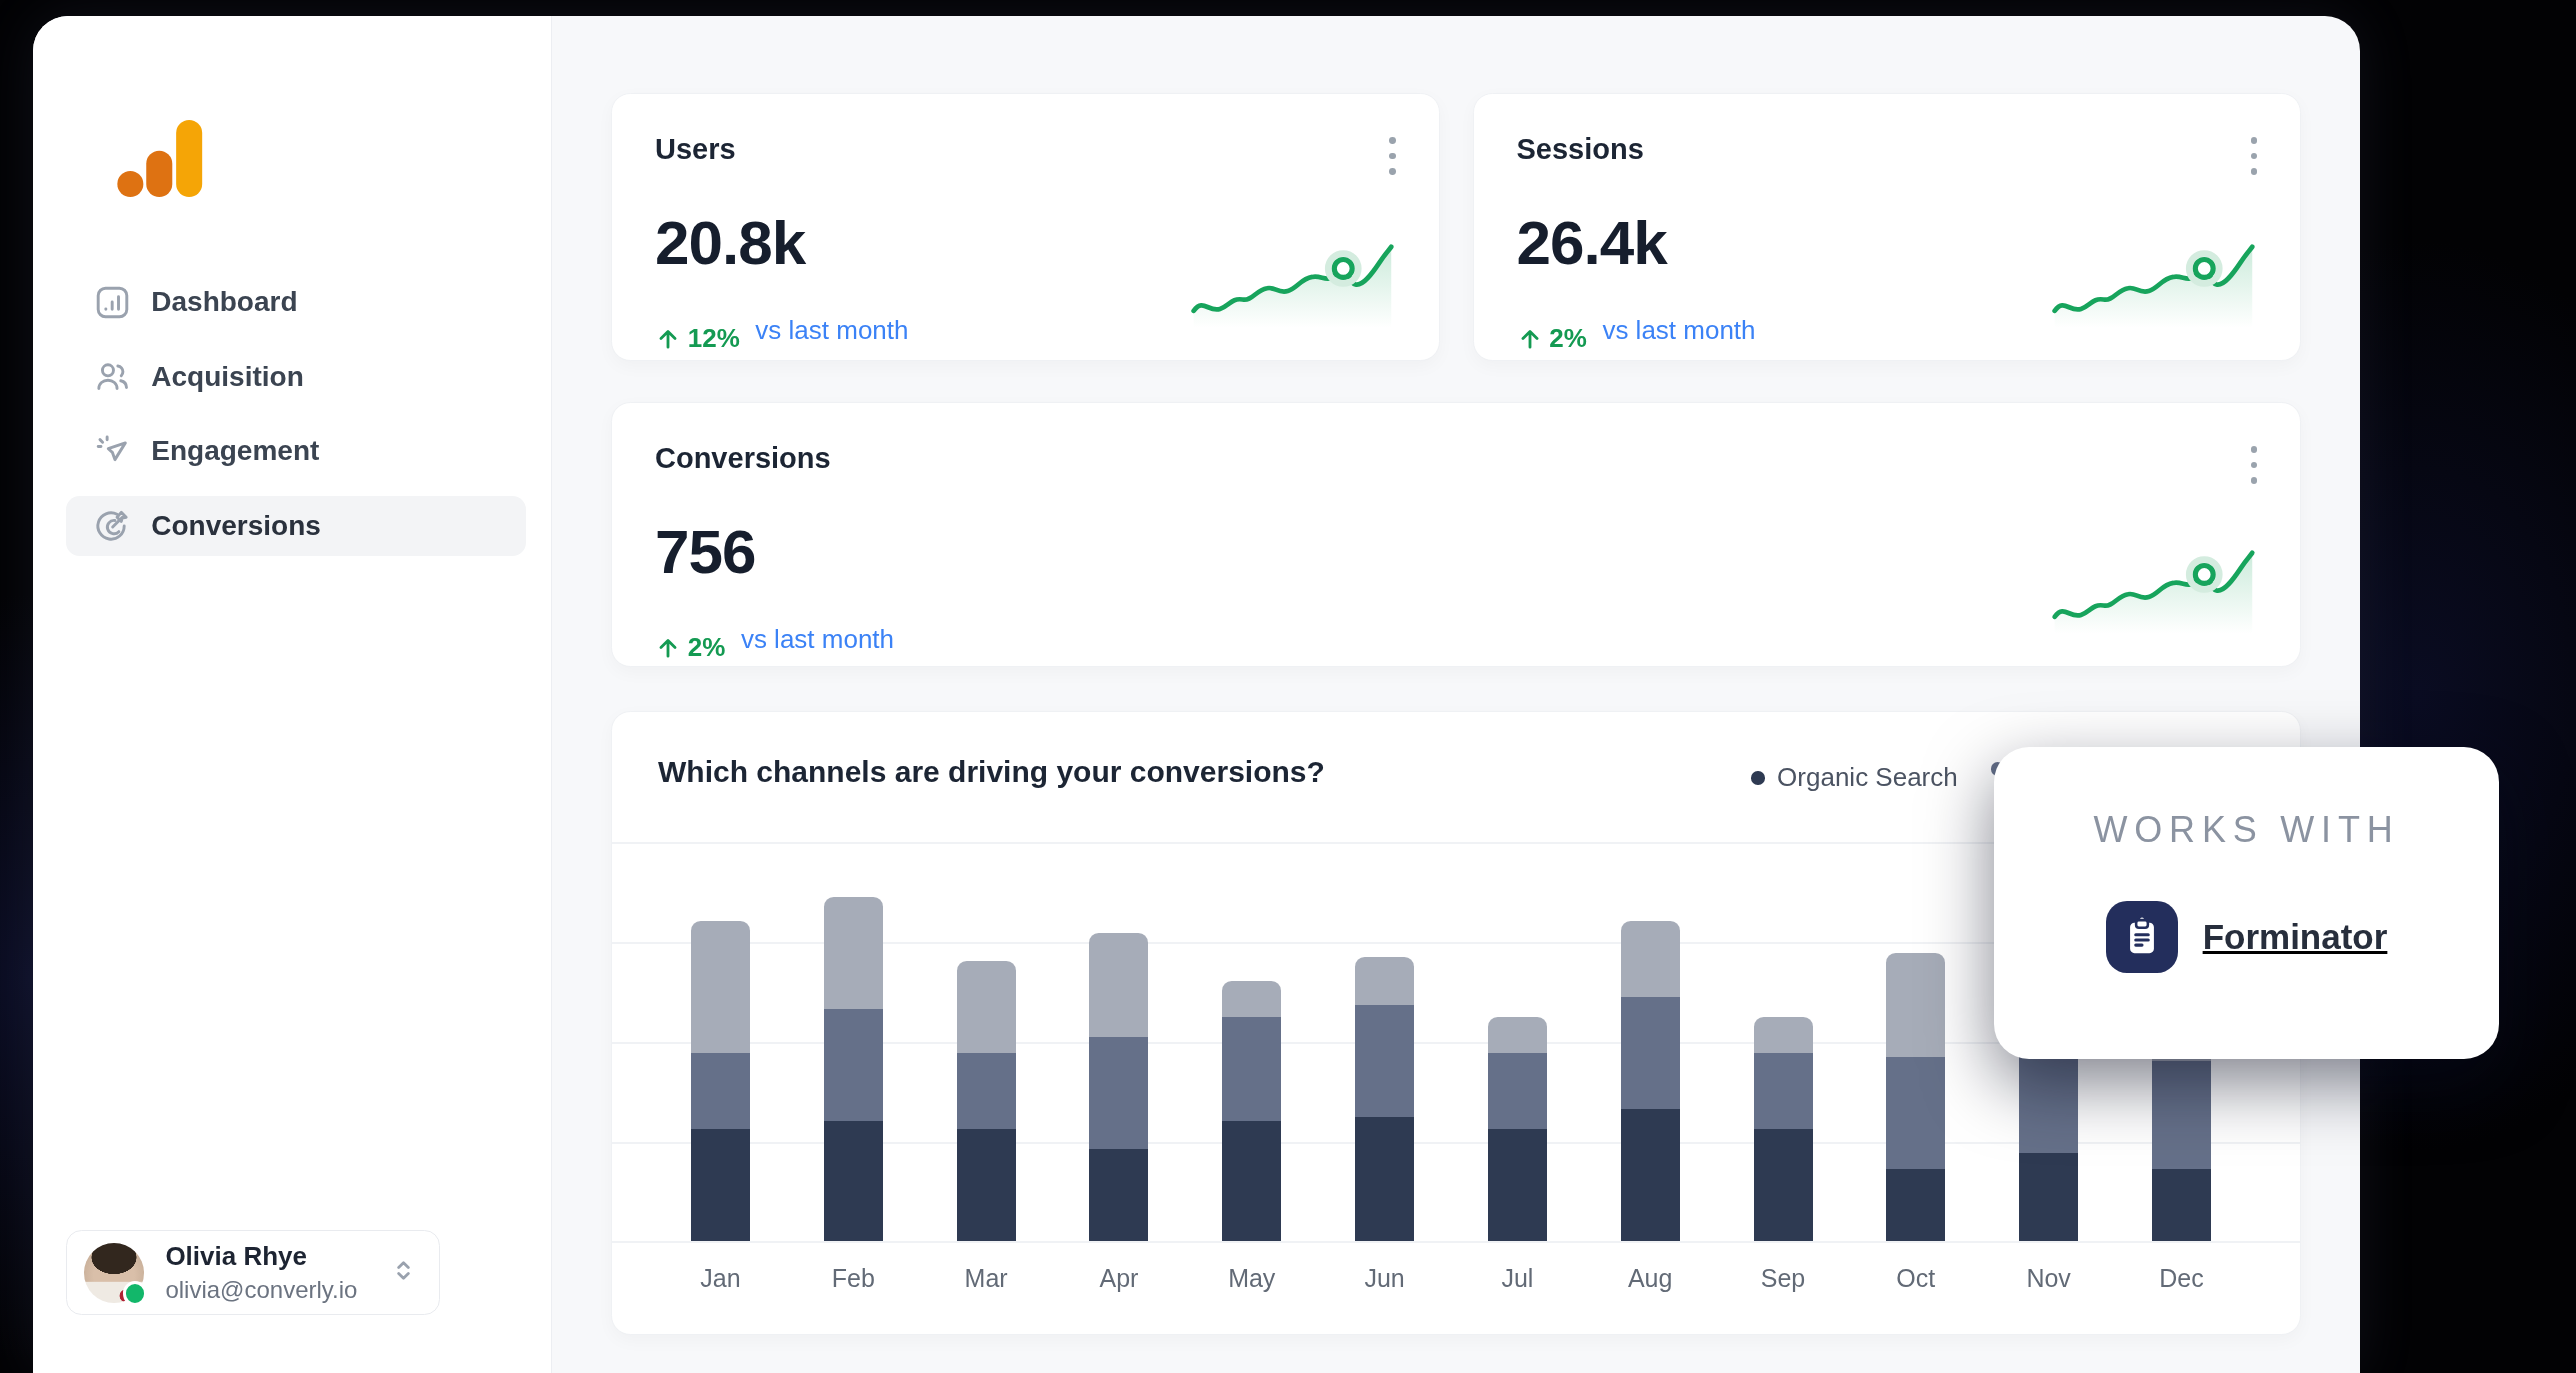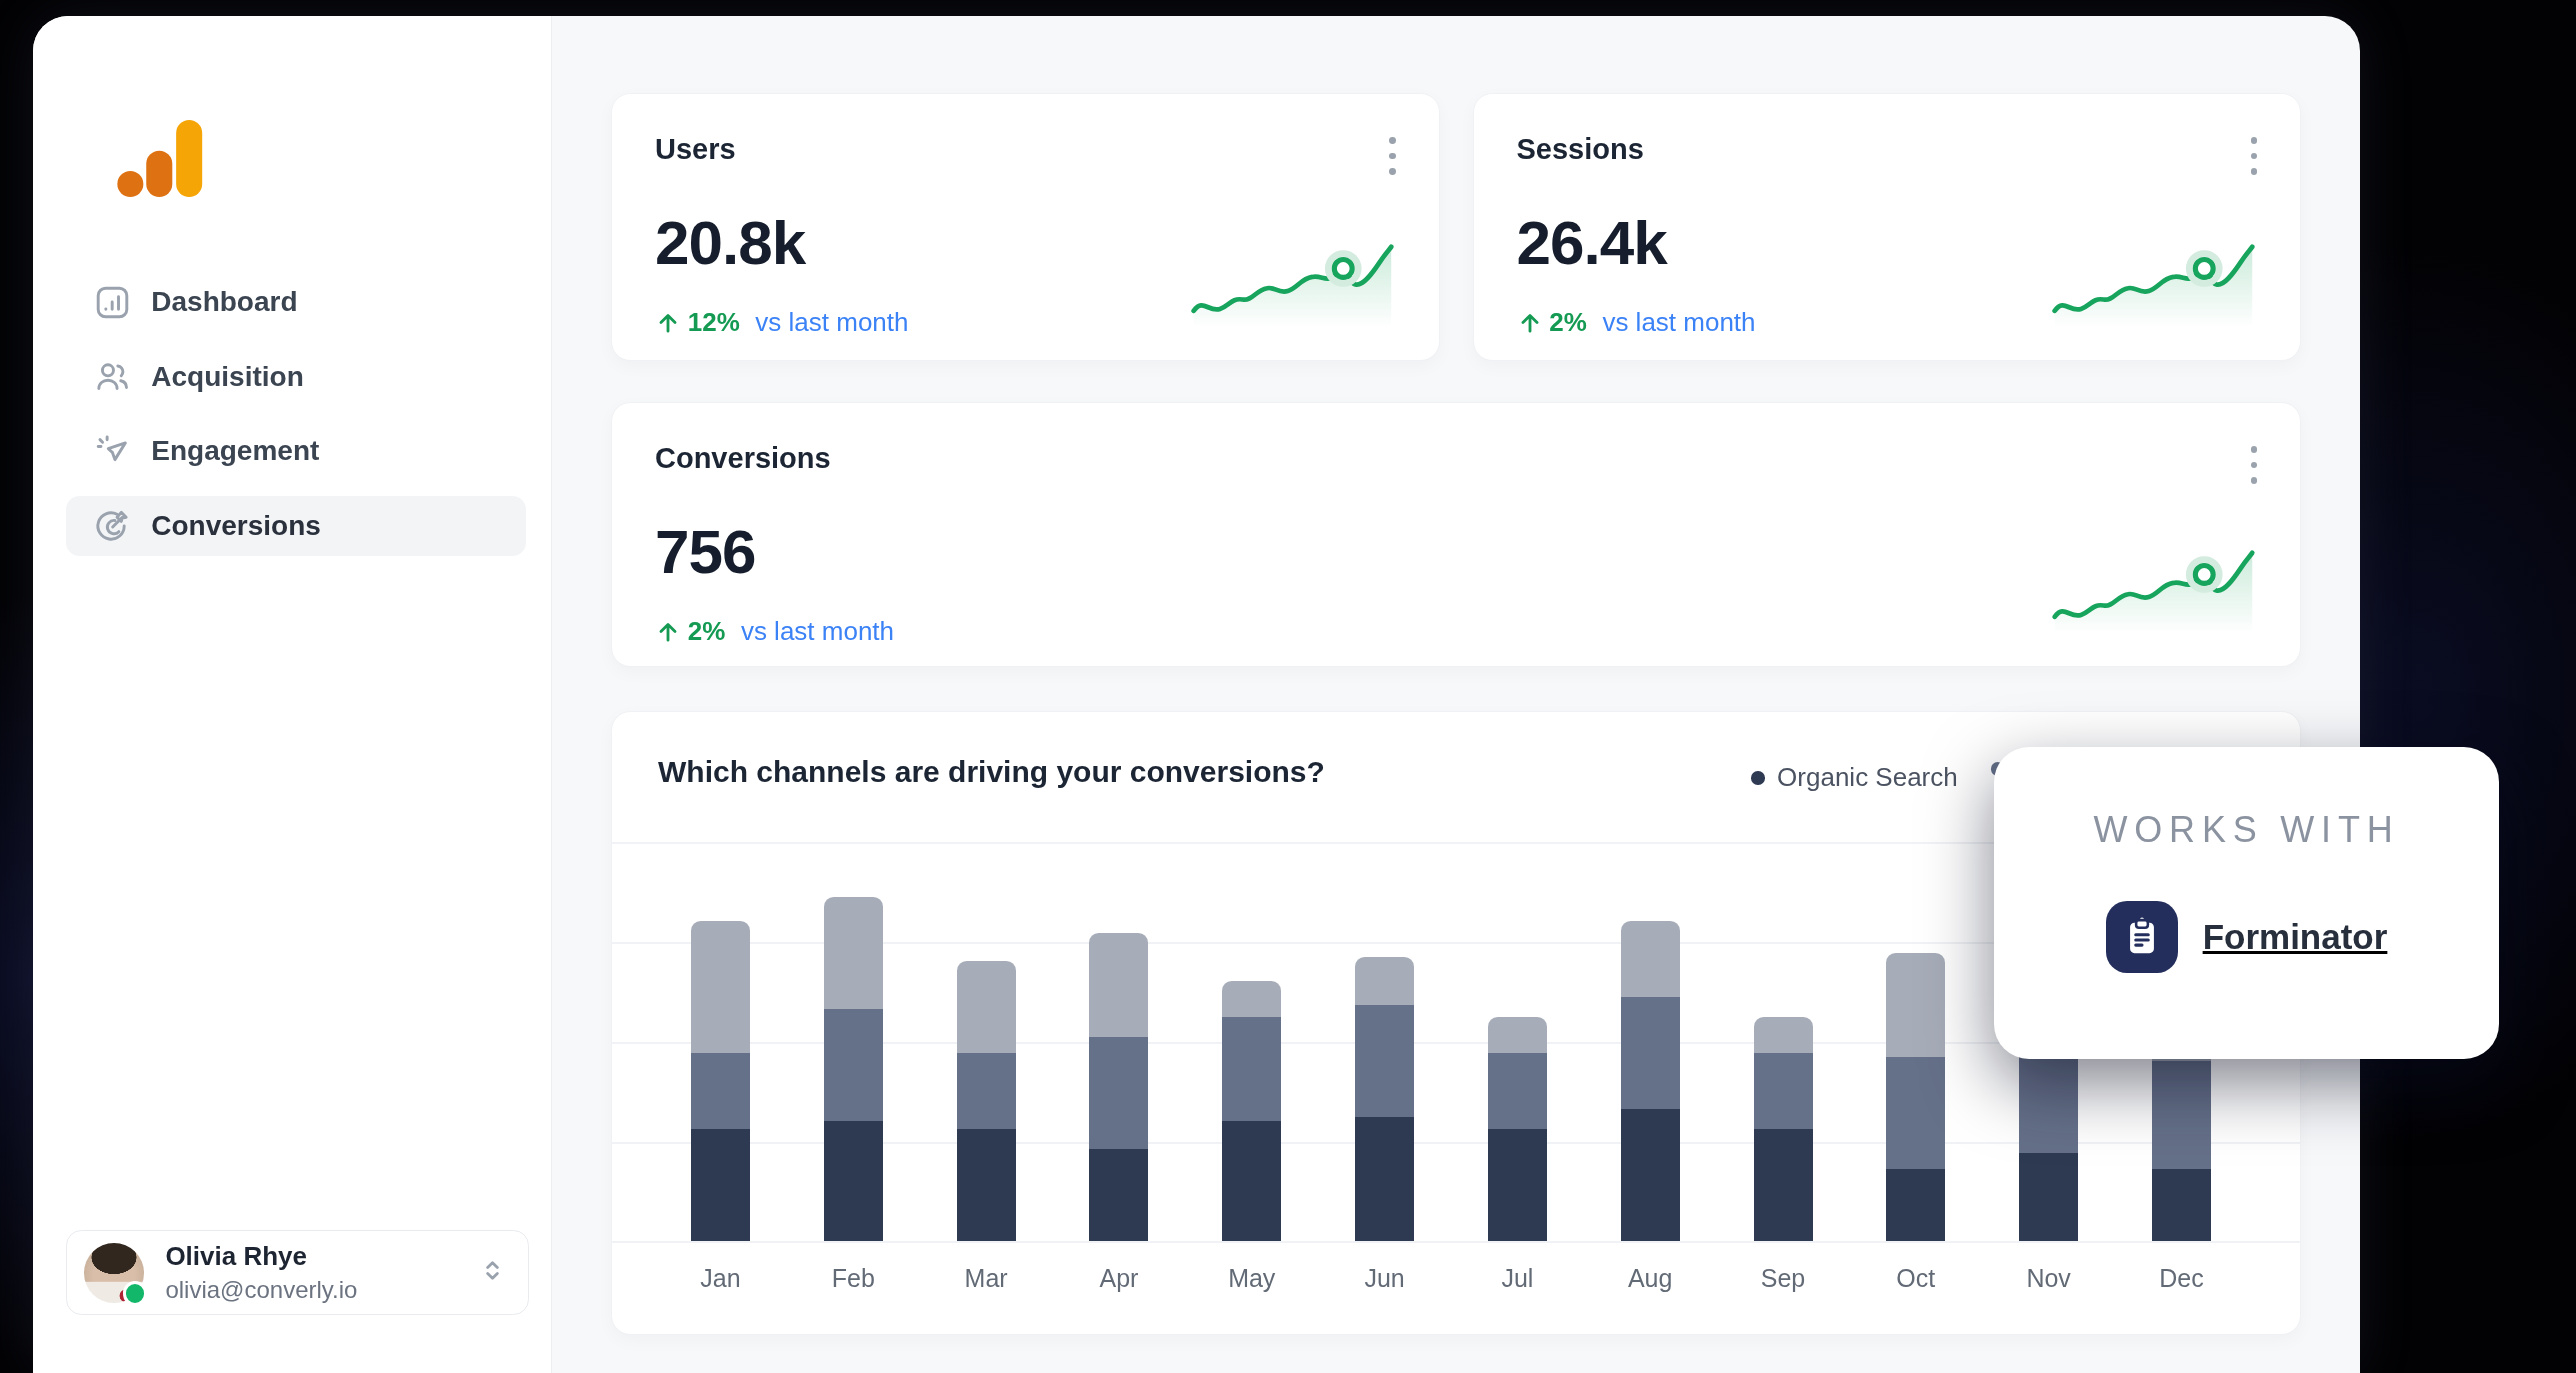"12%" .delta { margin-top: none -> 16px }
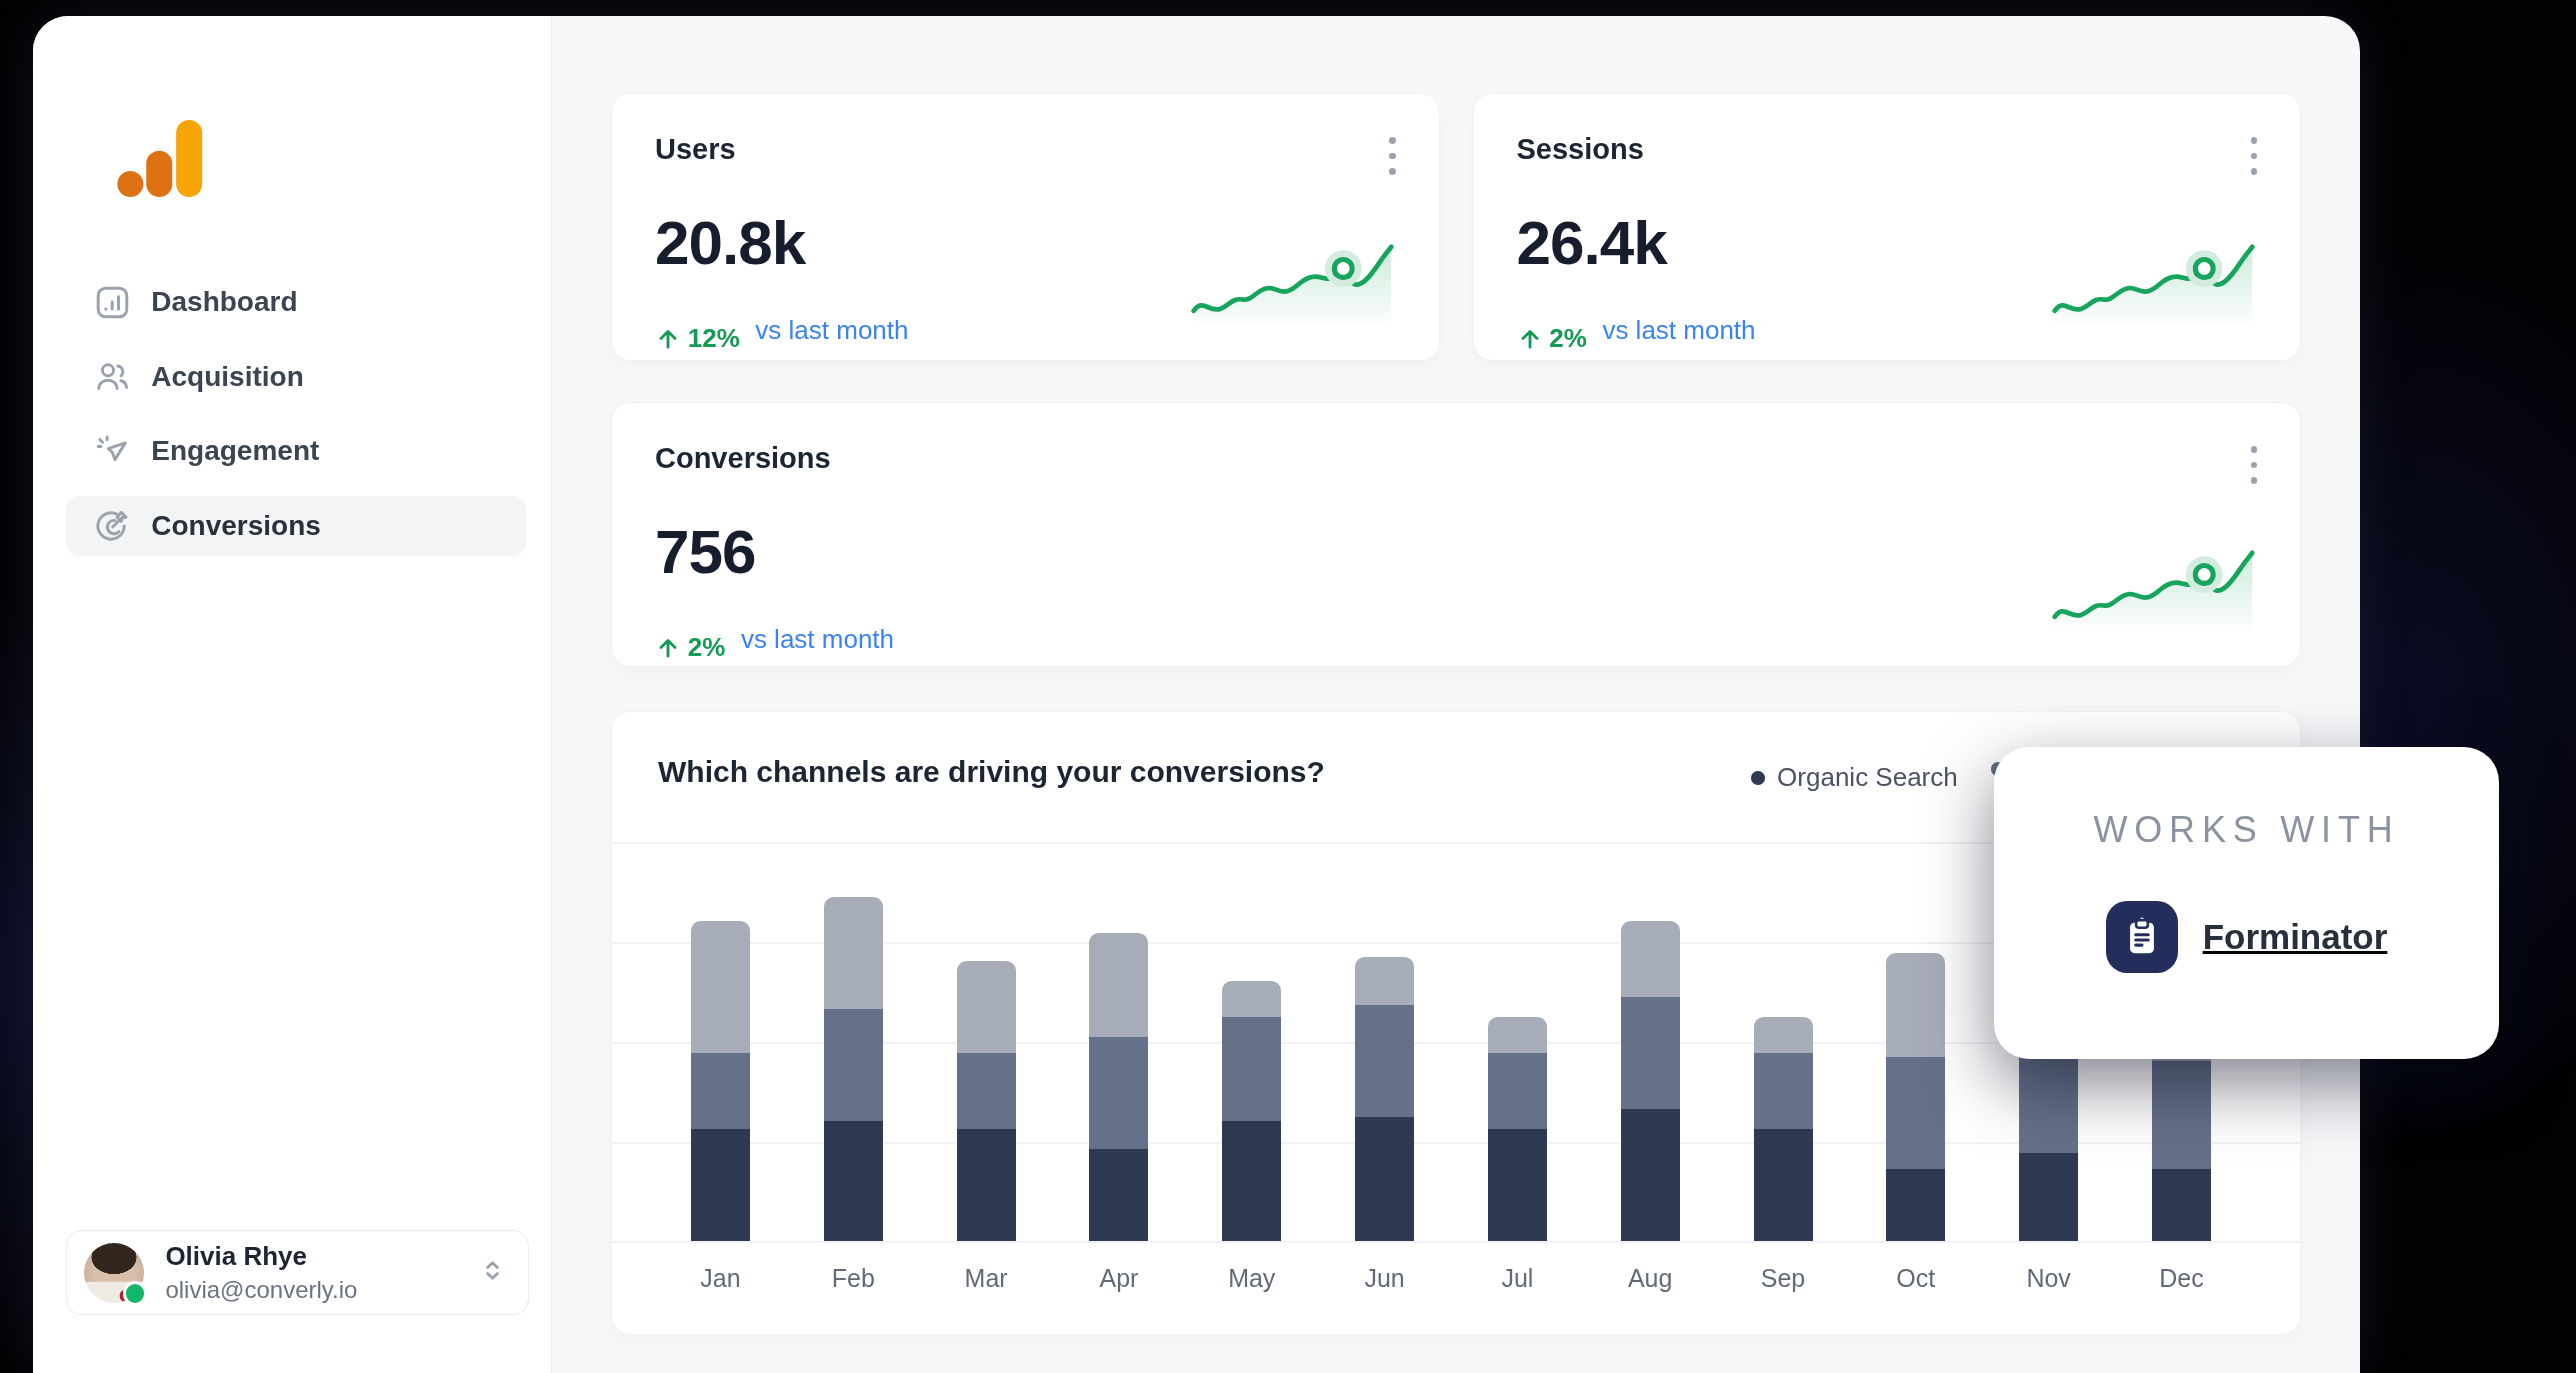"Olivia Rhye" .profile { width: 463px -> 374px }
